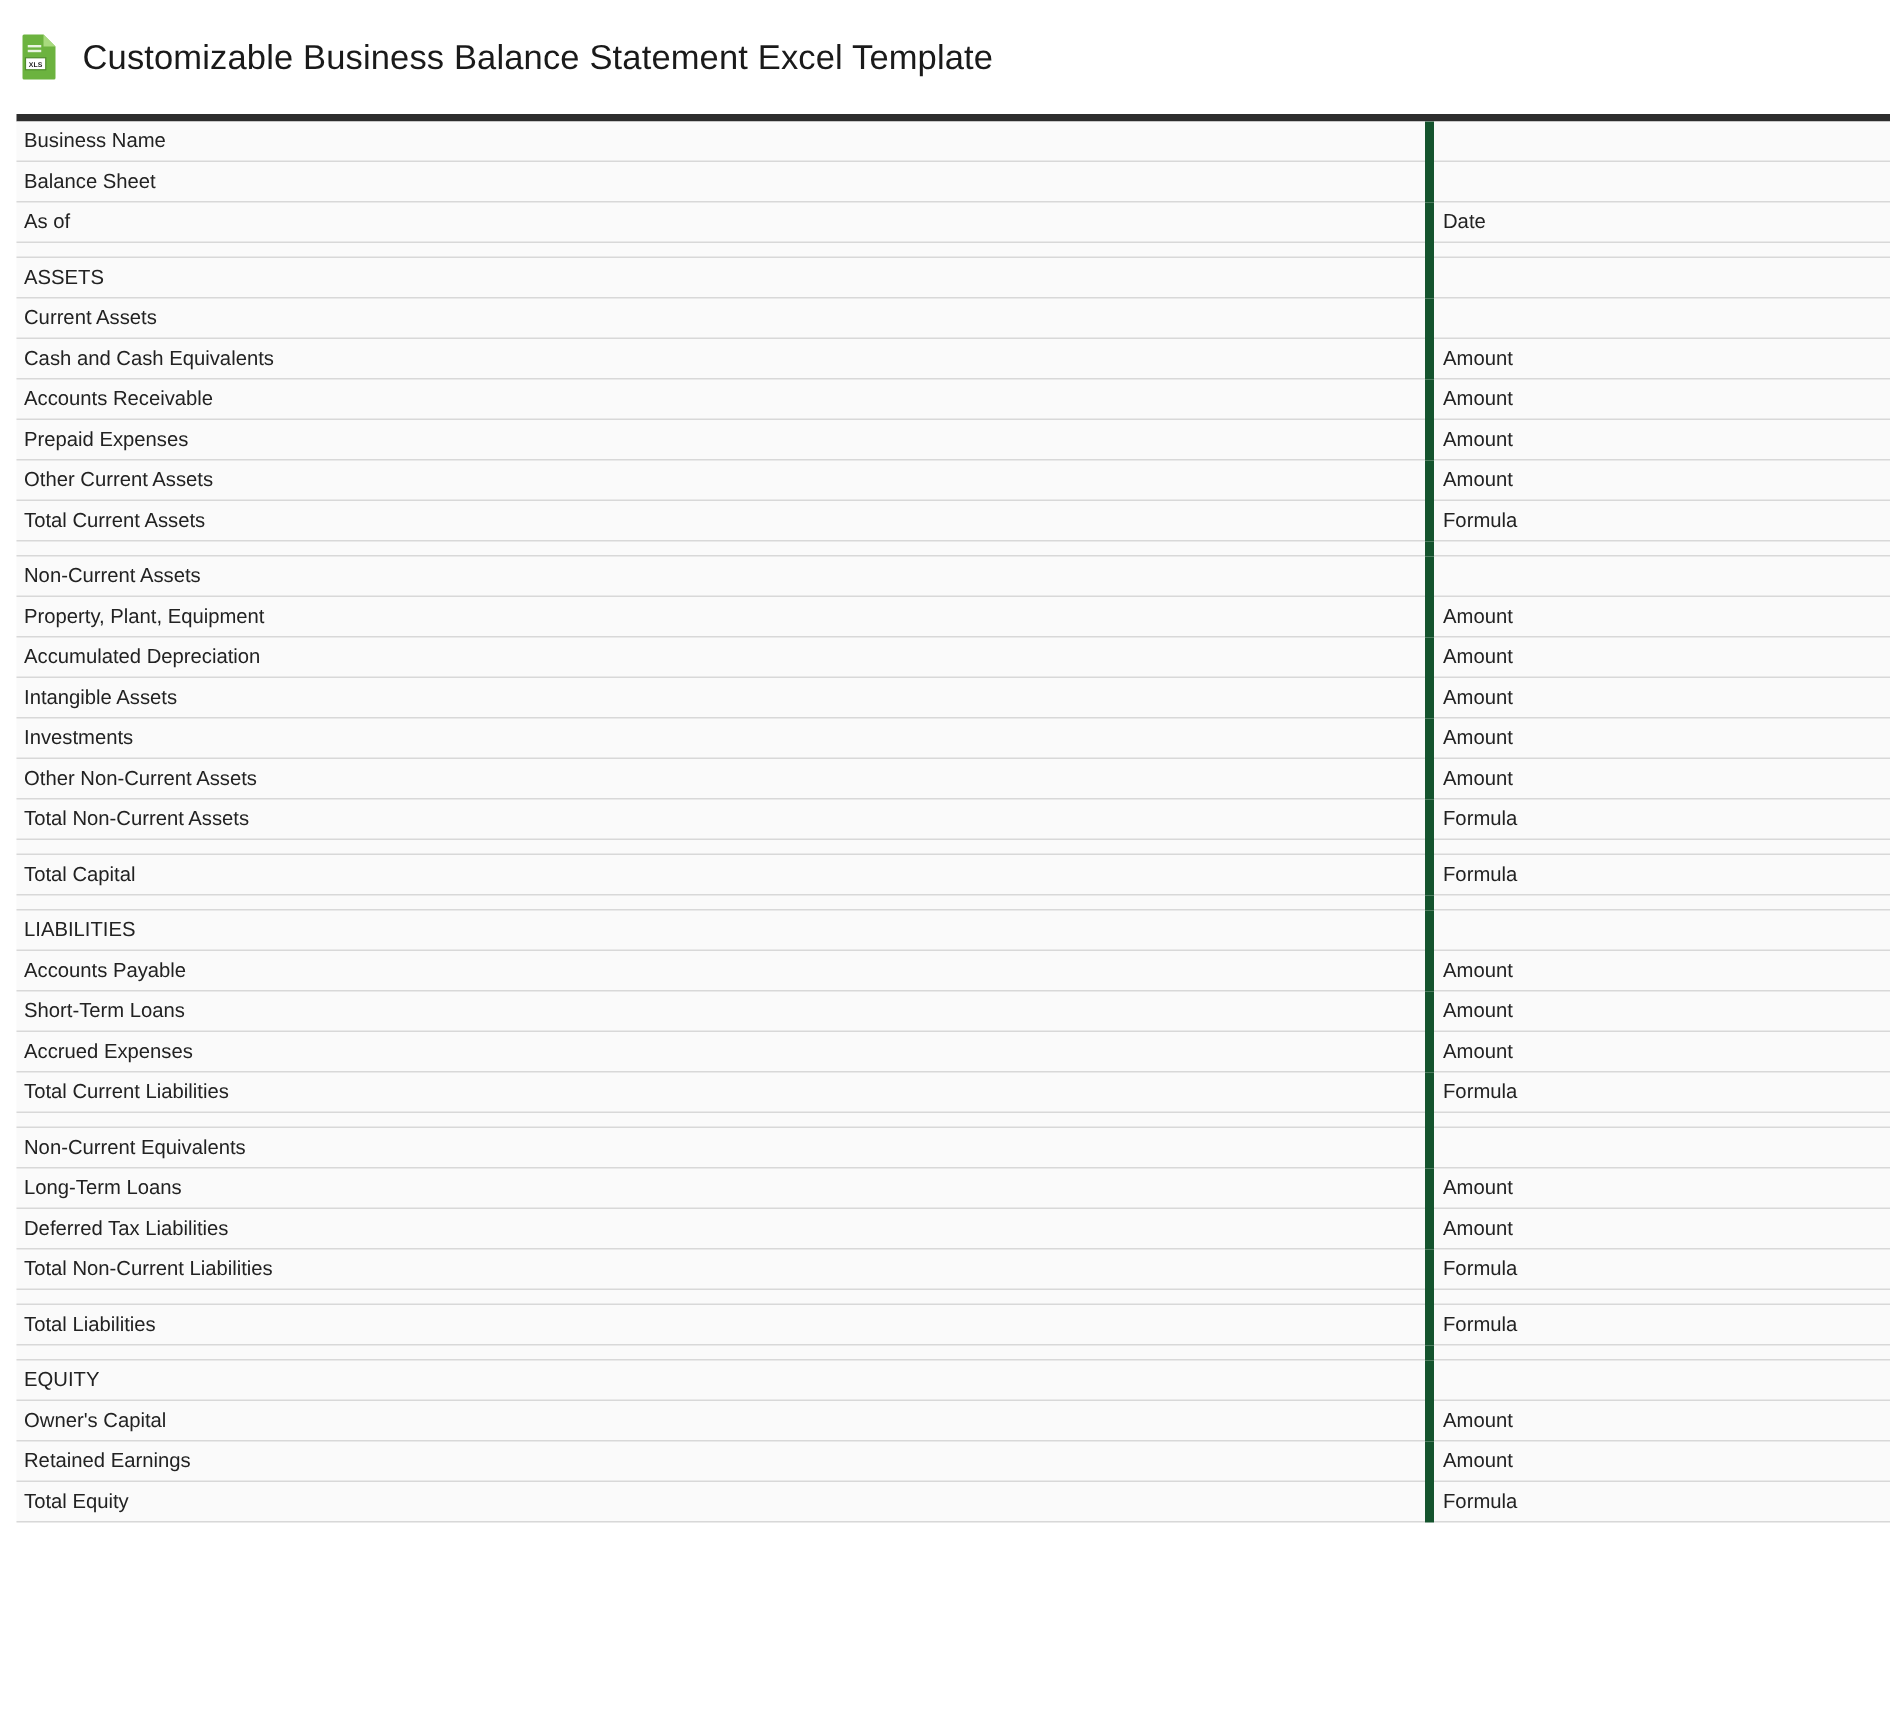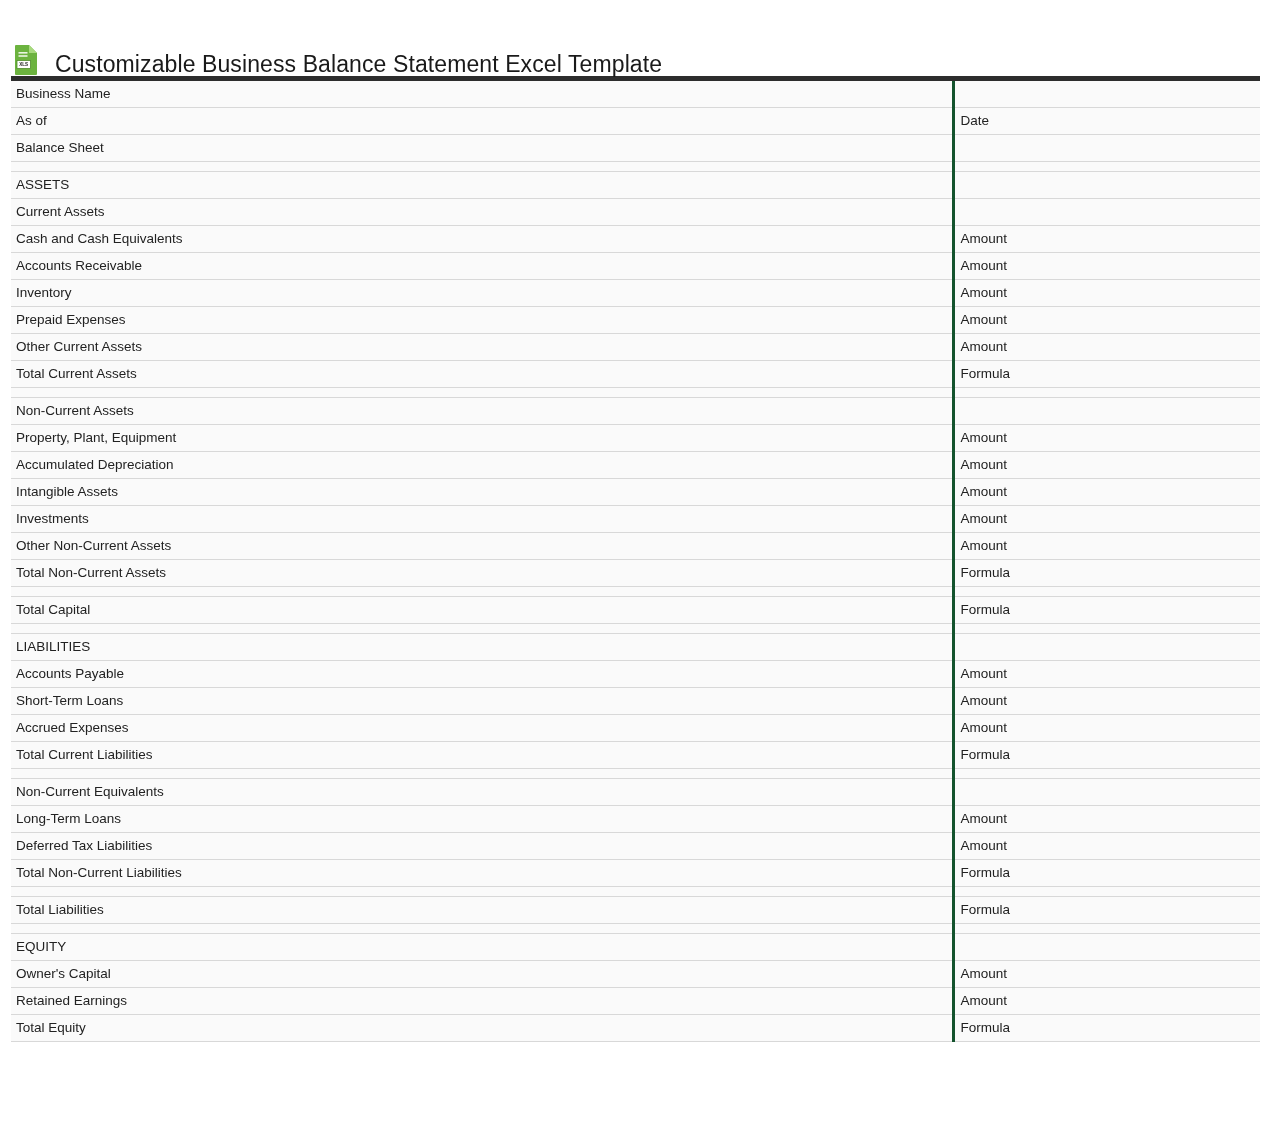"Customizable Business Balance Statement" .doc-header { align-items: flex-end -> center }
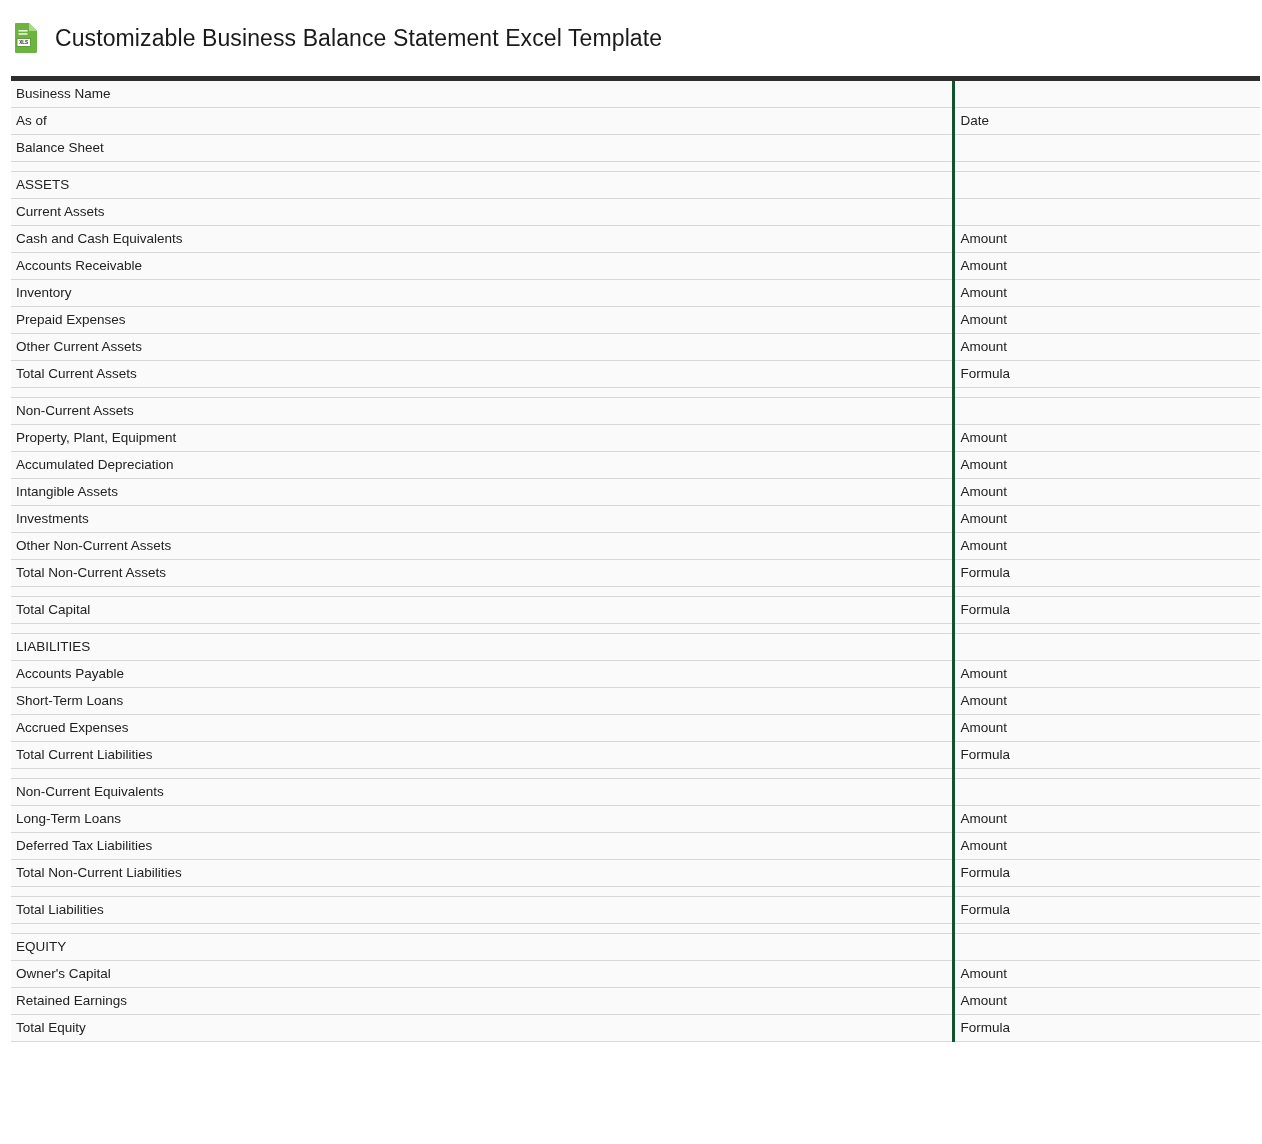"Business Name" td.cell-label { border-right: 3px solid #14532d -> 6px solid #14532d }
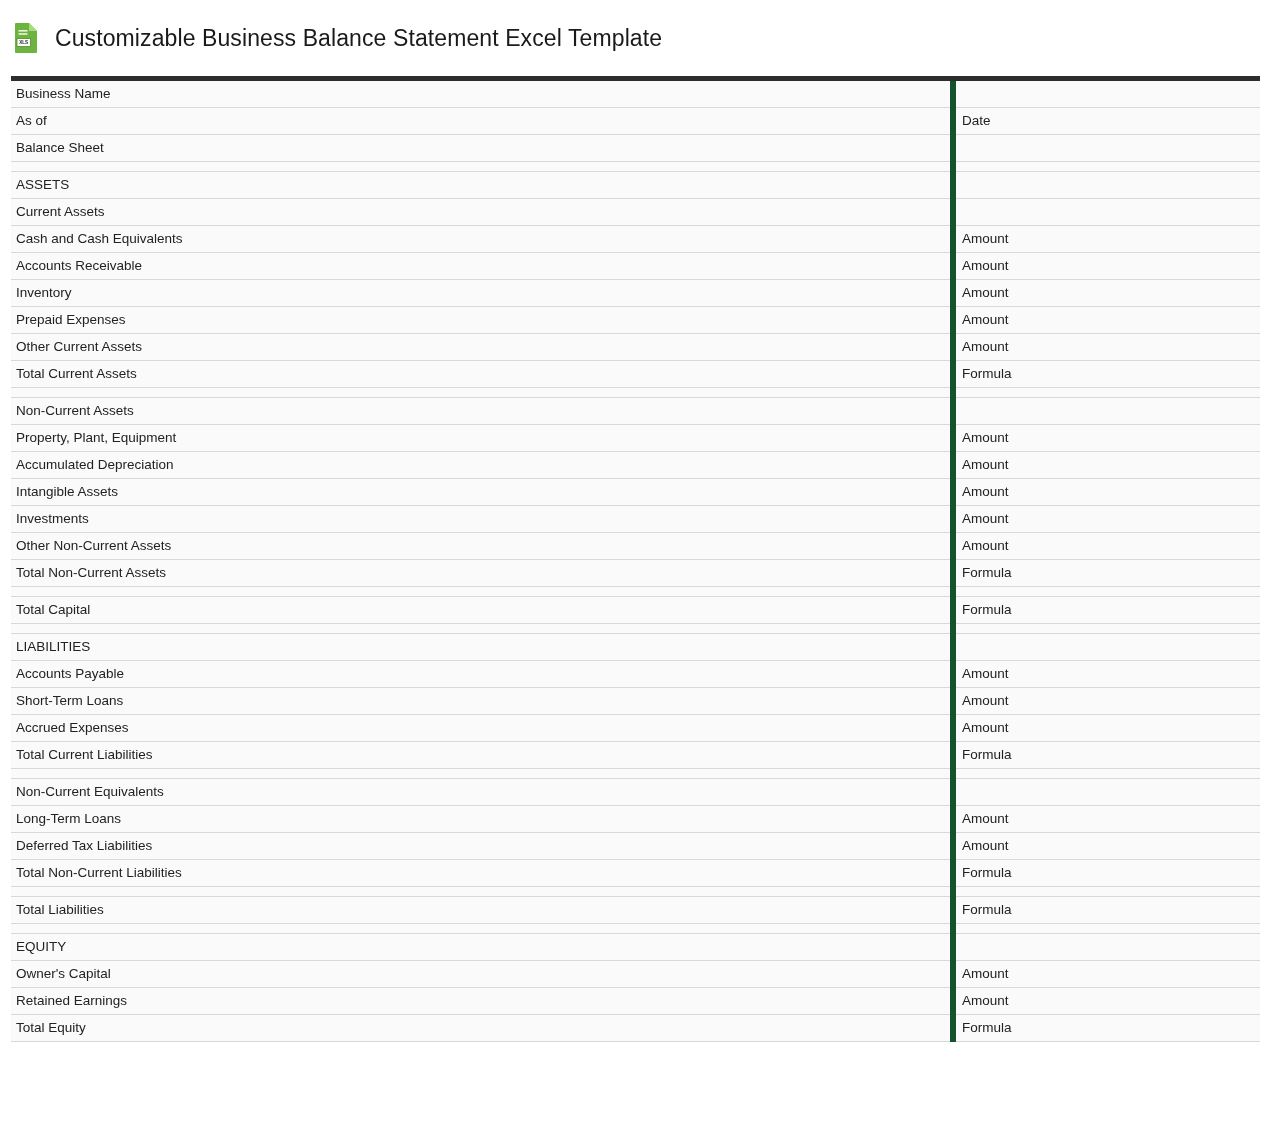"As of" tr.row-normal { order: before "Balance Sheet" -> after "Balance Sheet" }
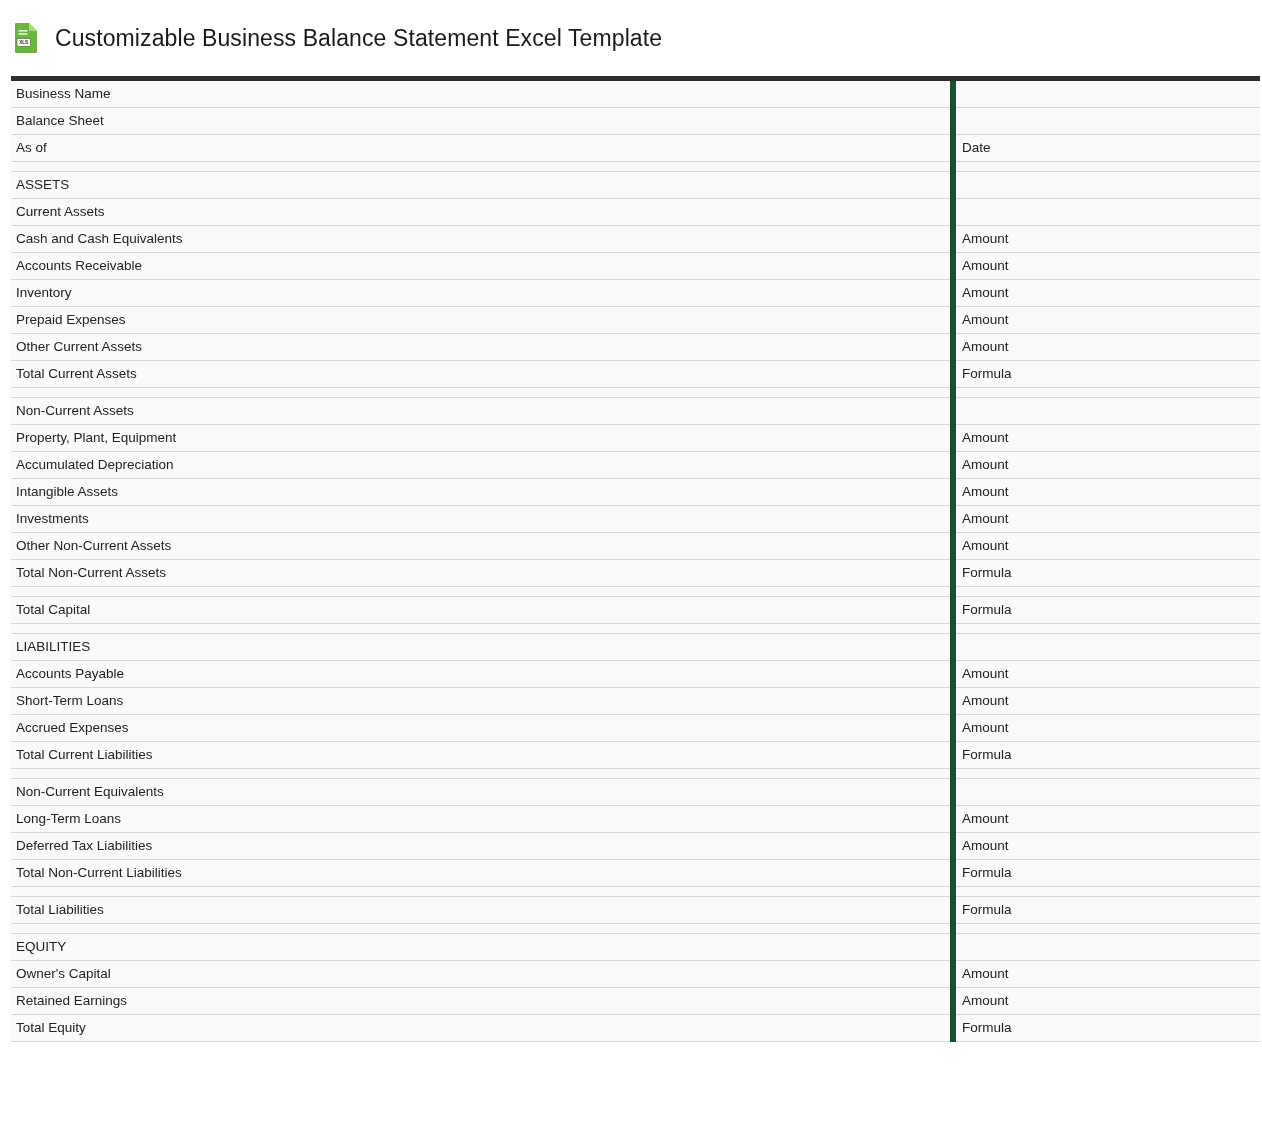"Inventory" tr.row-normal { html: <tr> <td>Inventory</td> <td>Amount</td> </tr> -> none }
